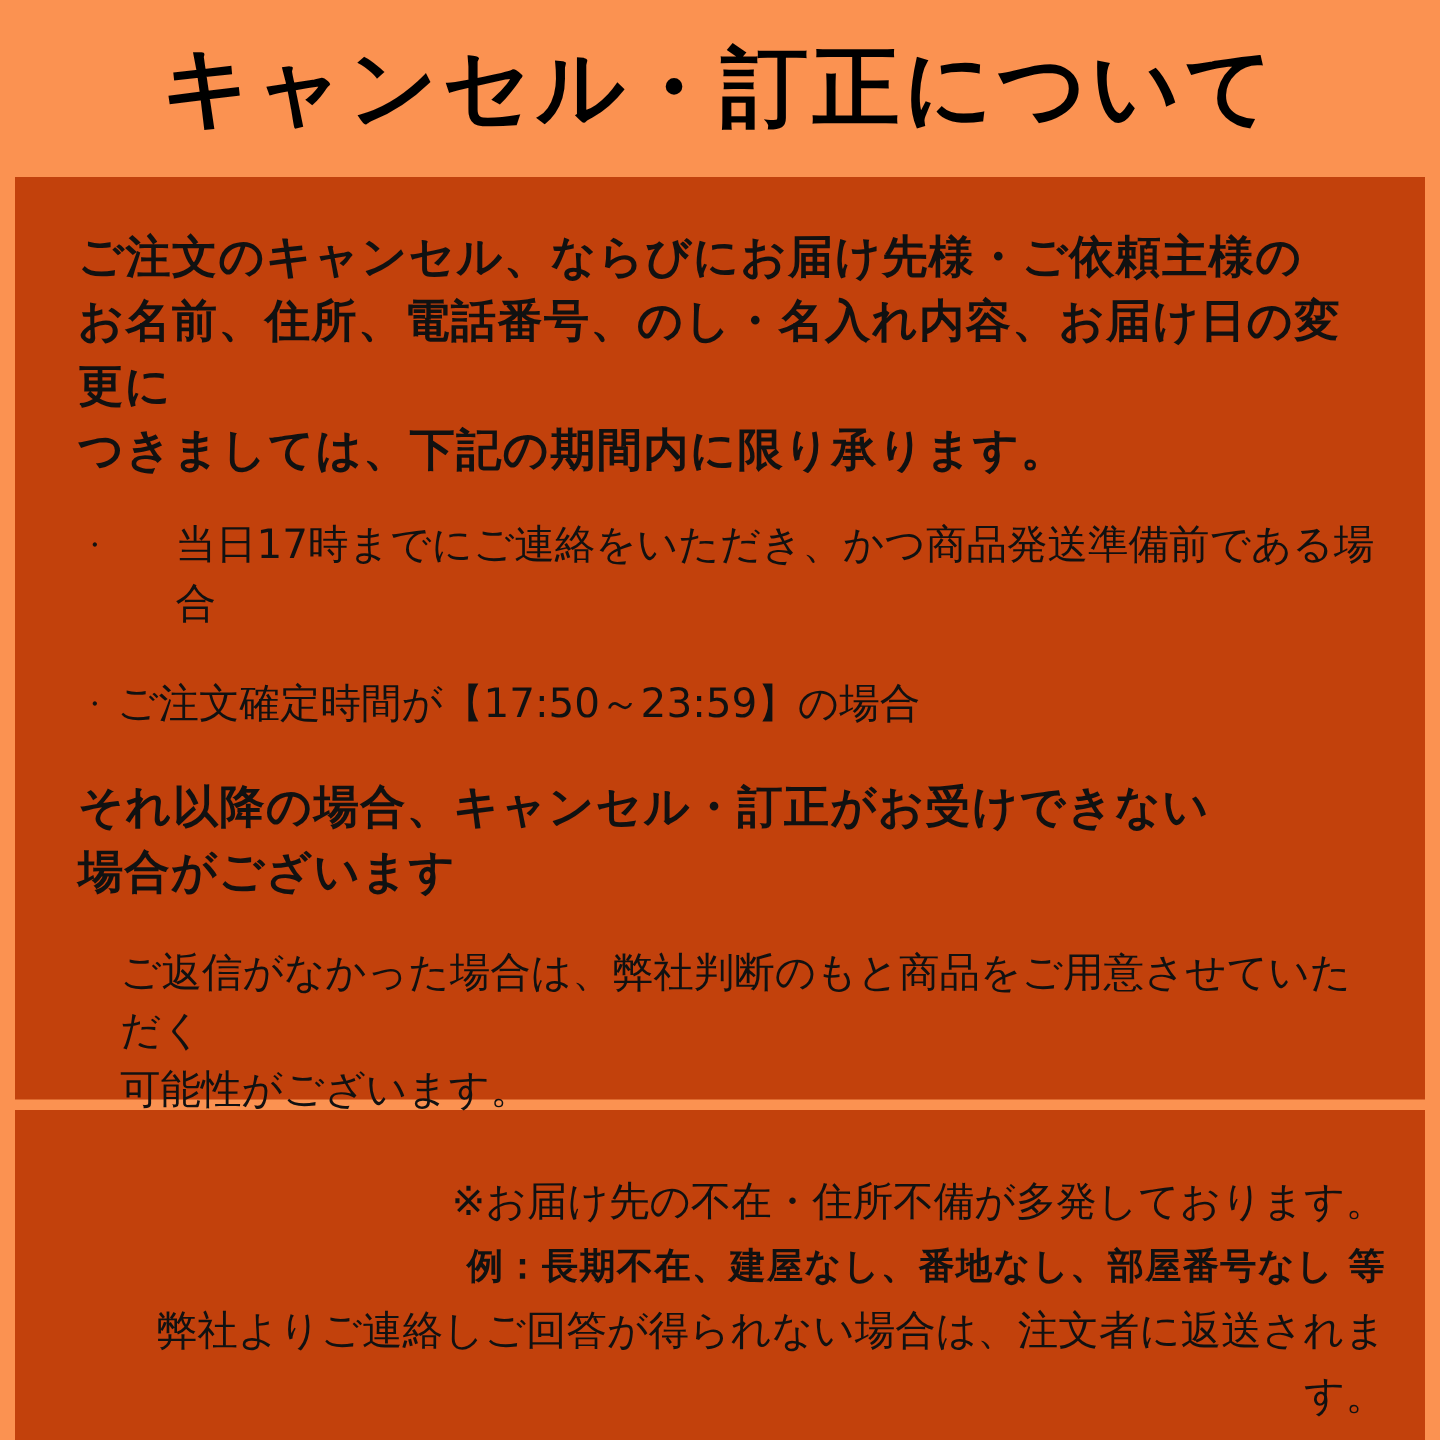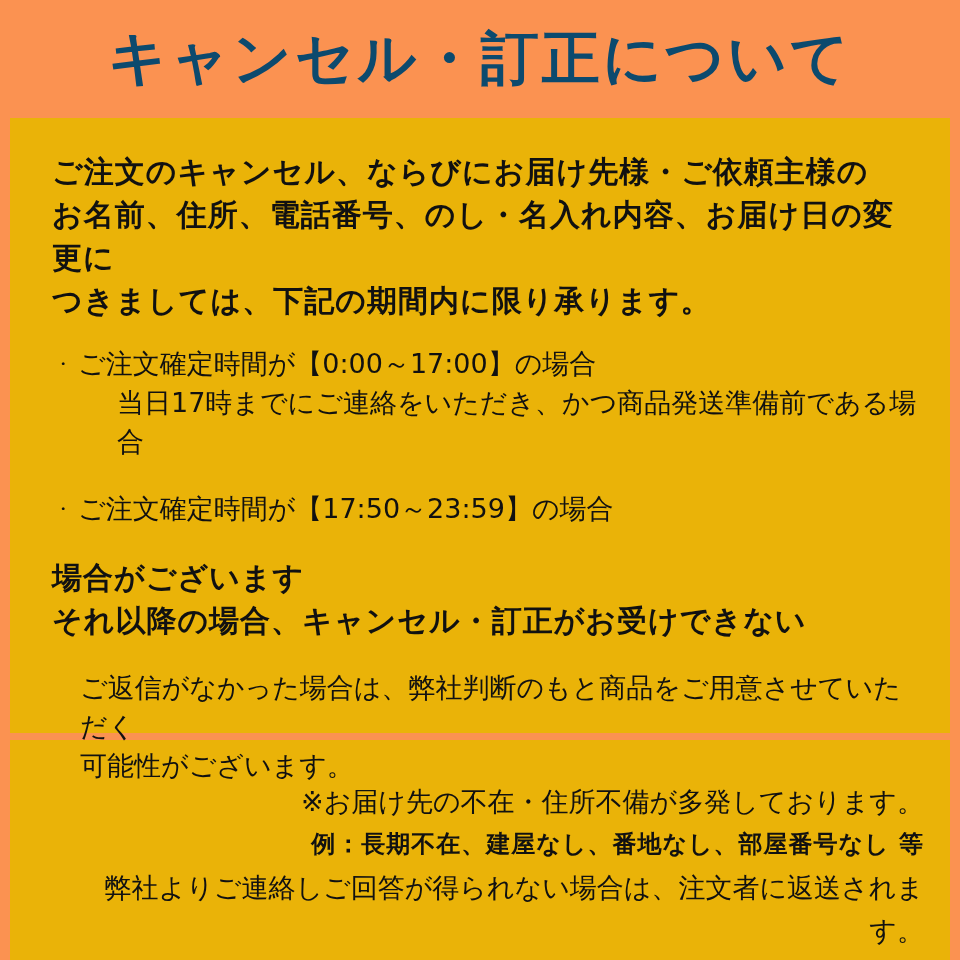"キャンセル・訂正について" .title { color: #0c4a6e -> #000000 }
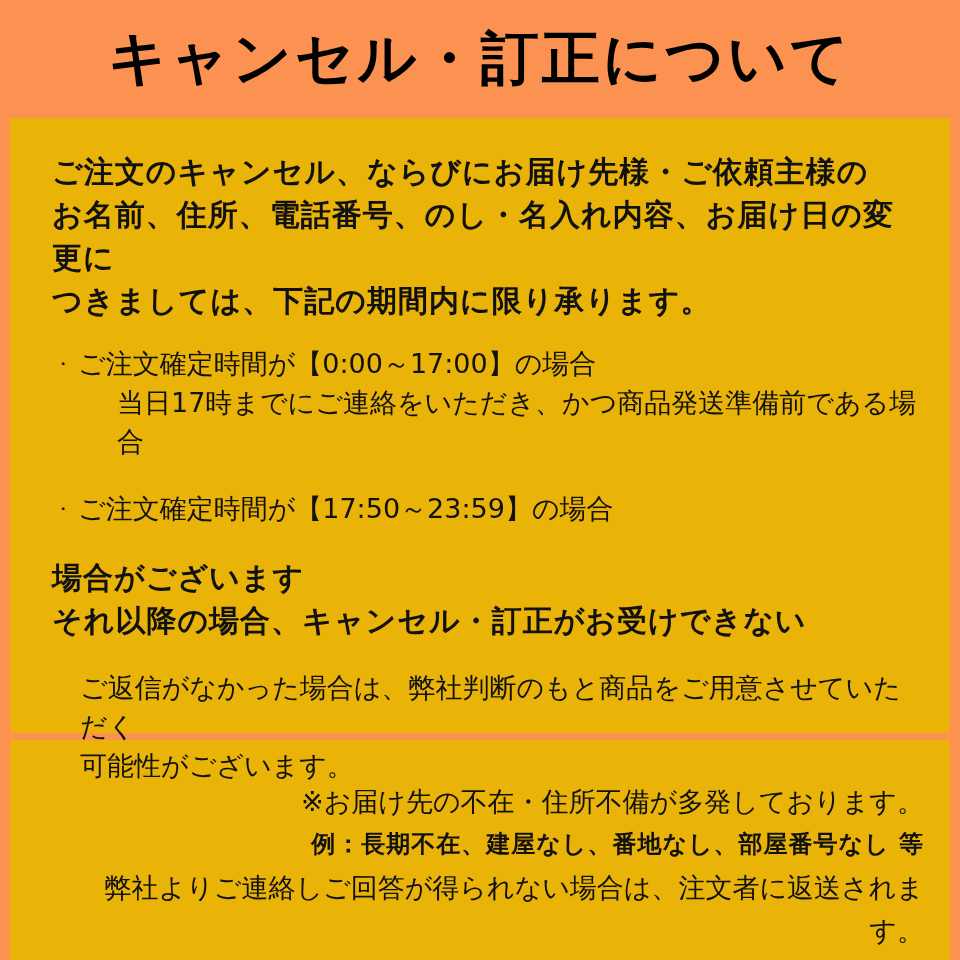"ご注文のキャンセル、ならびにお届け先様・ご依頼主様の" .panel { background: #eab308 -> #c2410c }
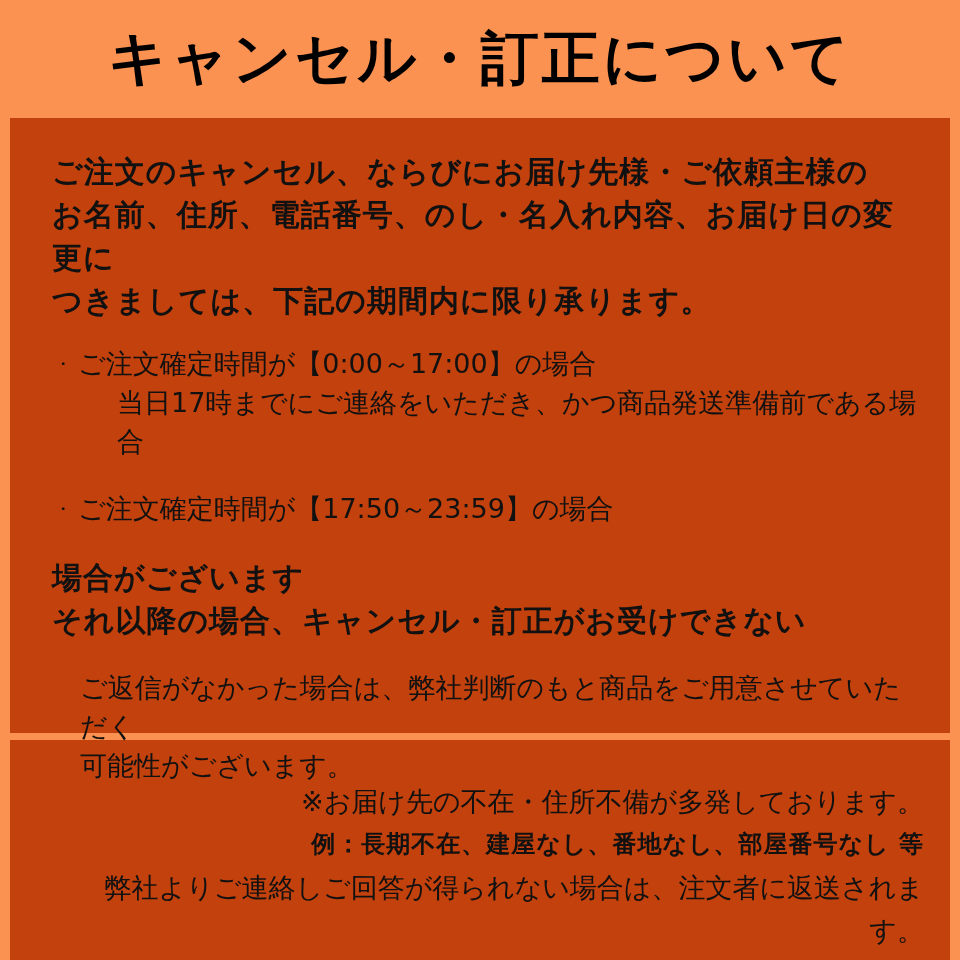"ご注文確定時間が【0:00～17:00】の場合" span.line { html: <span>ご注文確定時間が【0:00～17:00】の場合</span> -> none }
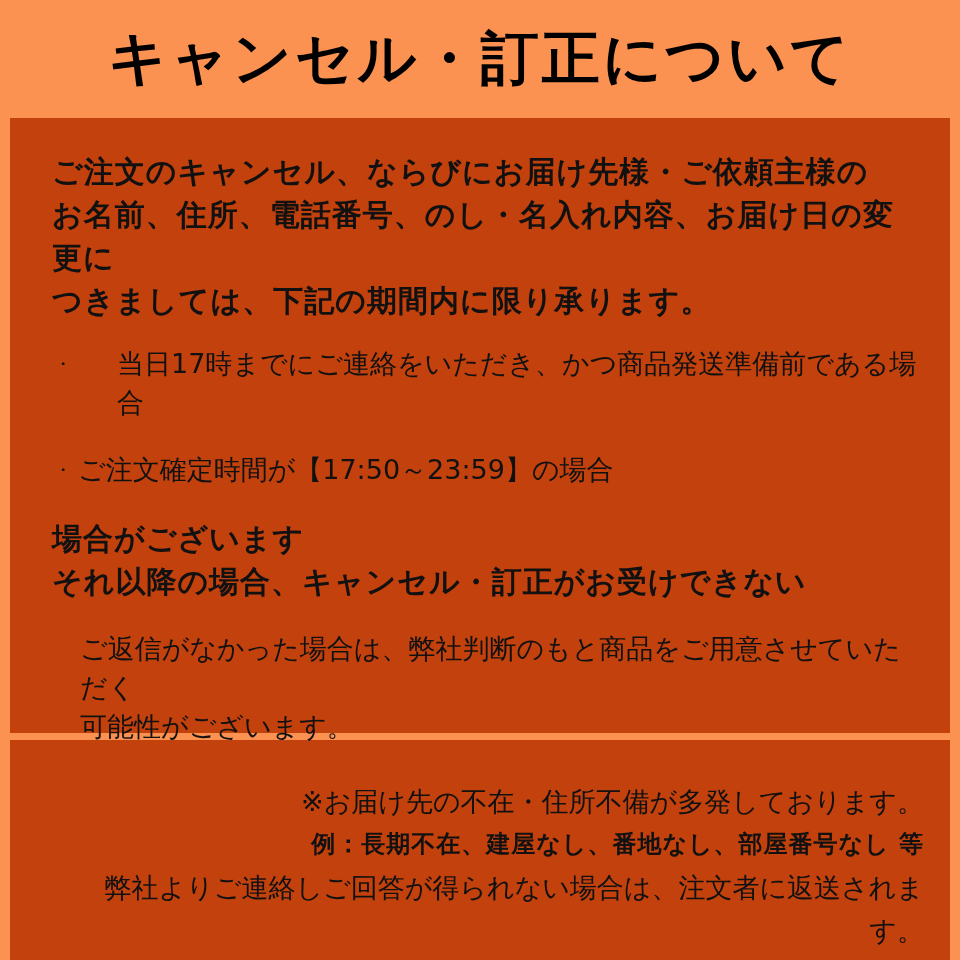"場合がございます" span.line { order: before "それ以降の場合、キャンセル・訂正がお受けできない" -> after "それ以降の場合、キャンセル・訂正がお受けできない" }
